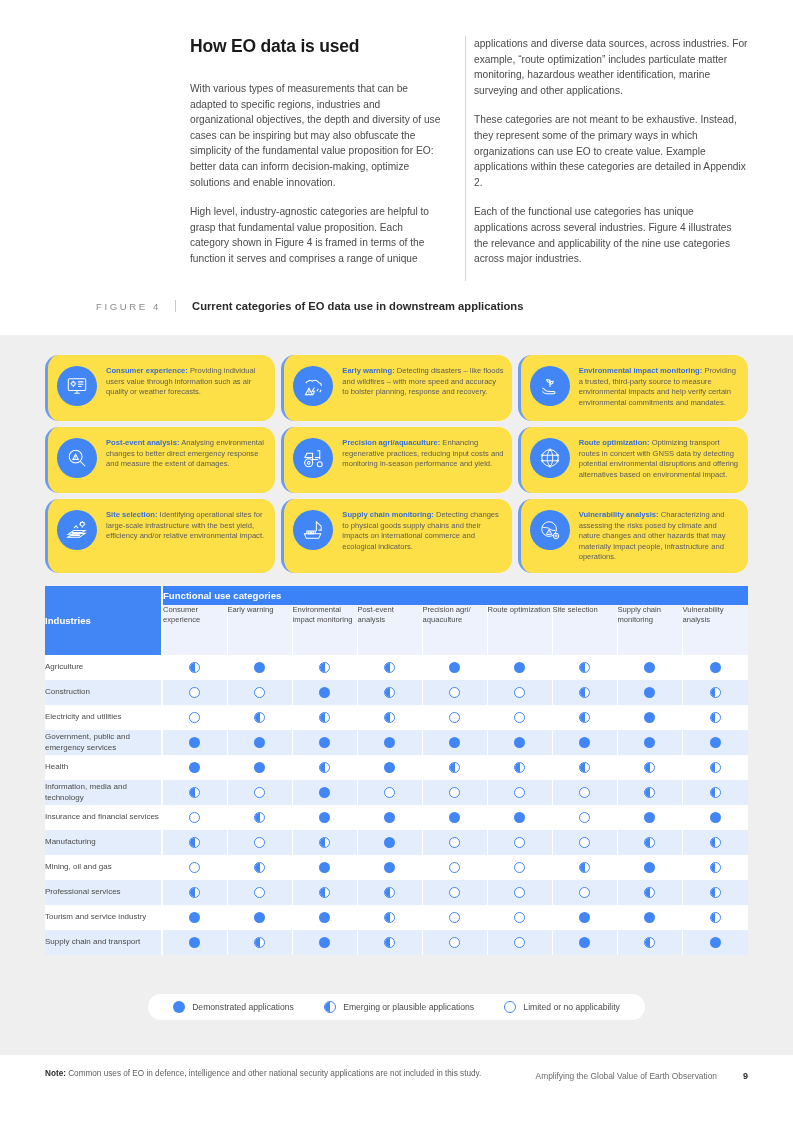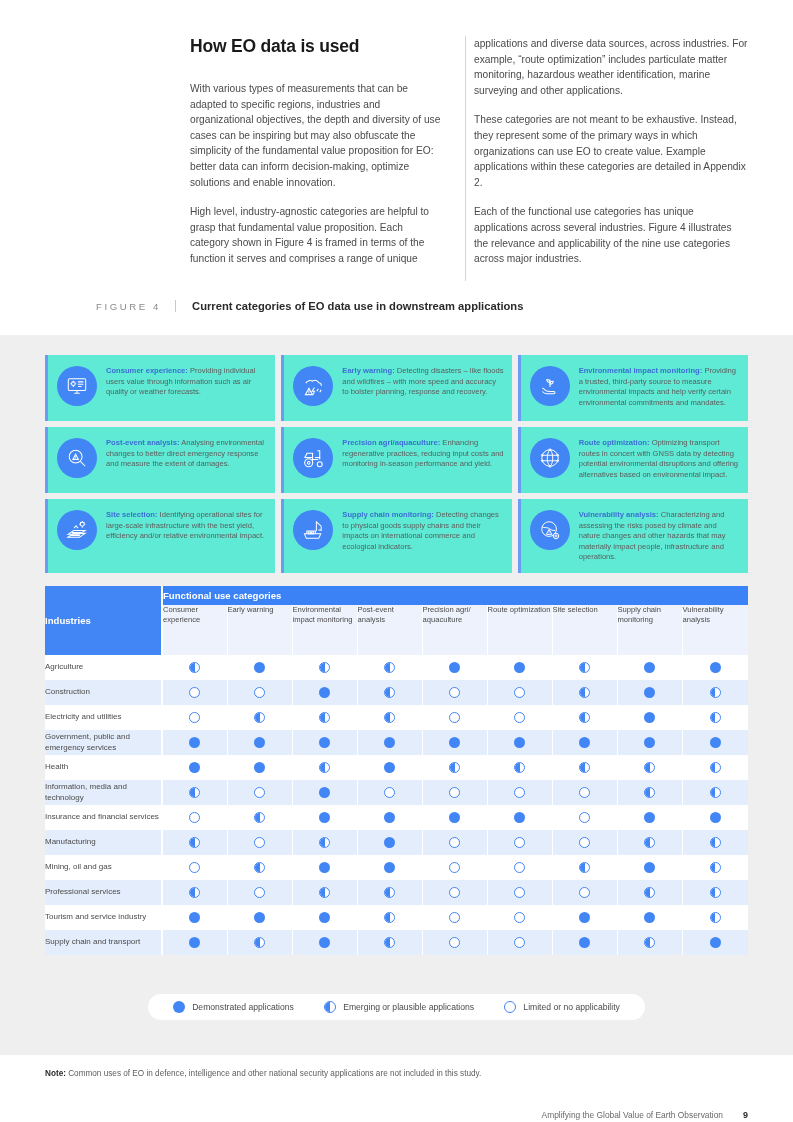"Consumer experience: Providing" .card { background: #5eead4 -> #fde047; border-radius: none -> 14px }
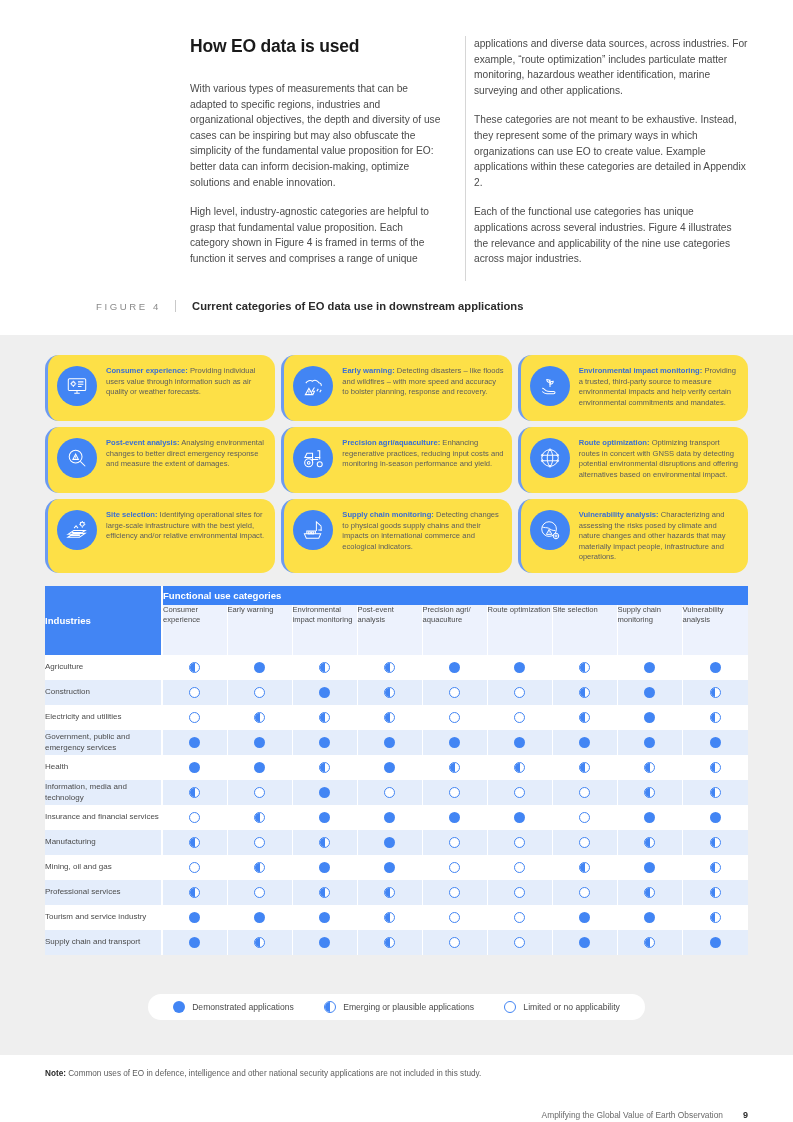"Amplifying the Global Value of" .footer-line { gap: 20px -> 26px; top: 1110px -> 1071px }
